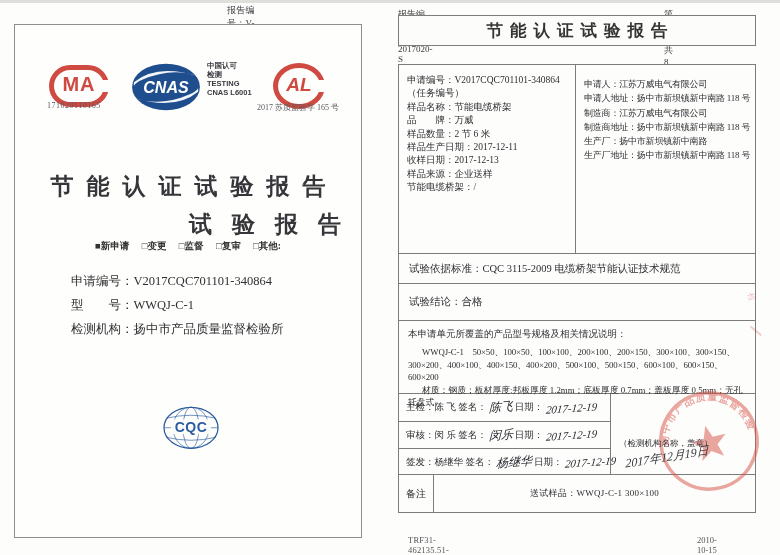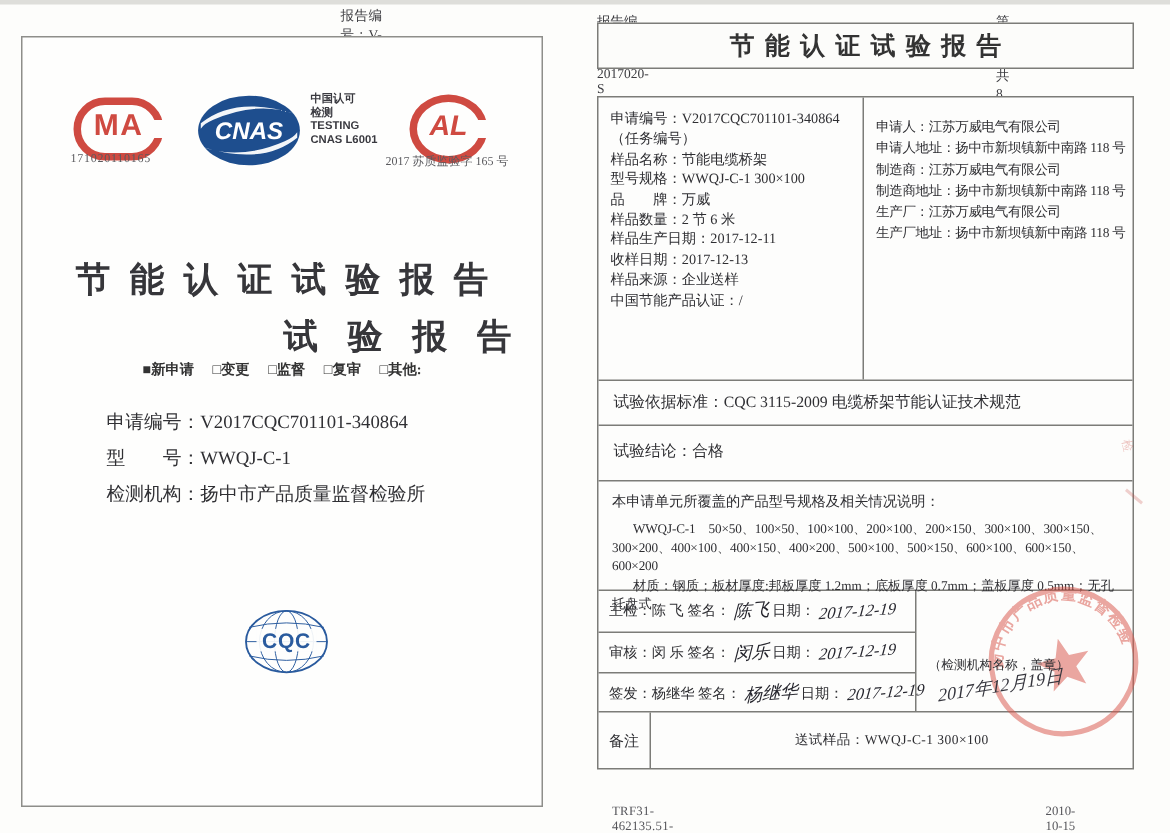"型号规格：WWQJ-C-1 300×100" div.ln { html: <div>型号规格：WWQJ-C-1 300×100</div> -> none }
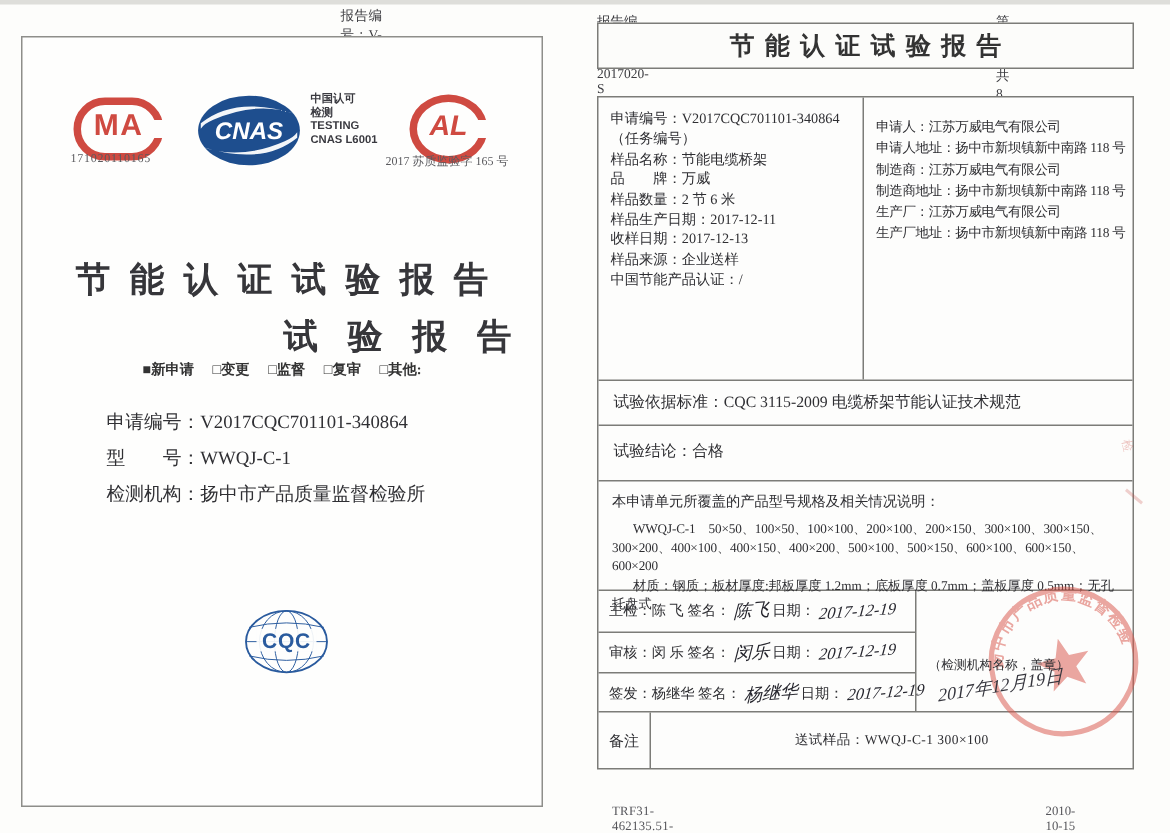"生产厂：江苏万威电气有限公司" div.ln { text: 江苏万威电气有限公司 -> 扬中市新坝镇新中南路 }
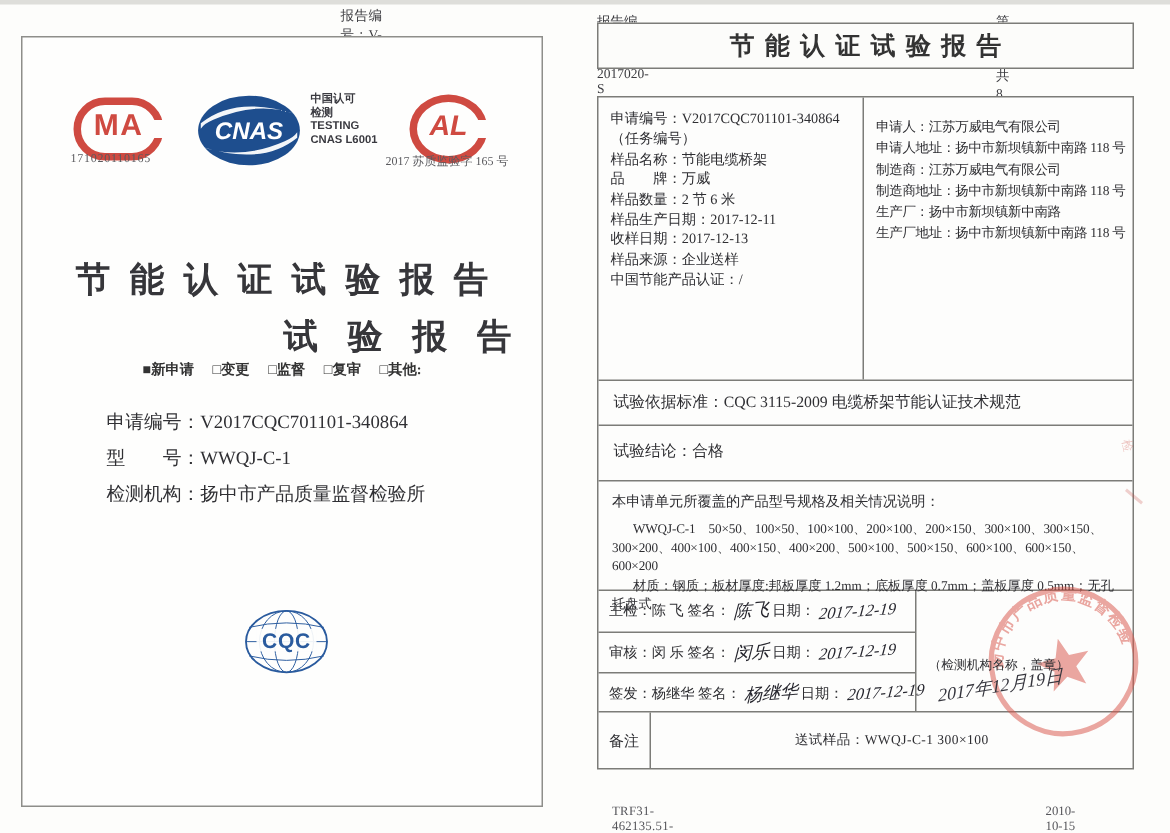"中国节能产品认证：/" div.ln { text: 中国节能产品认证 -> 节能电缆桥架 }
